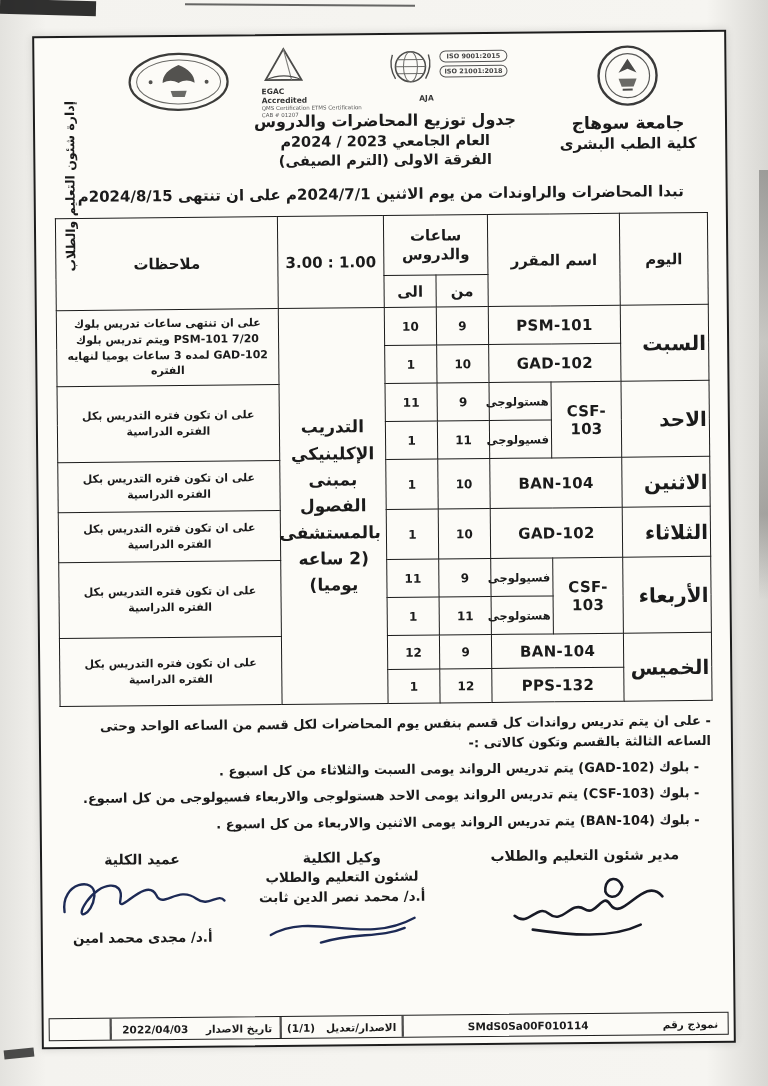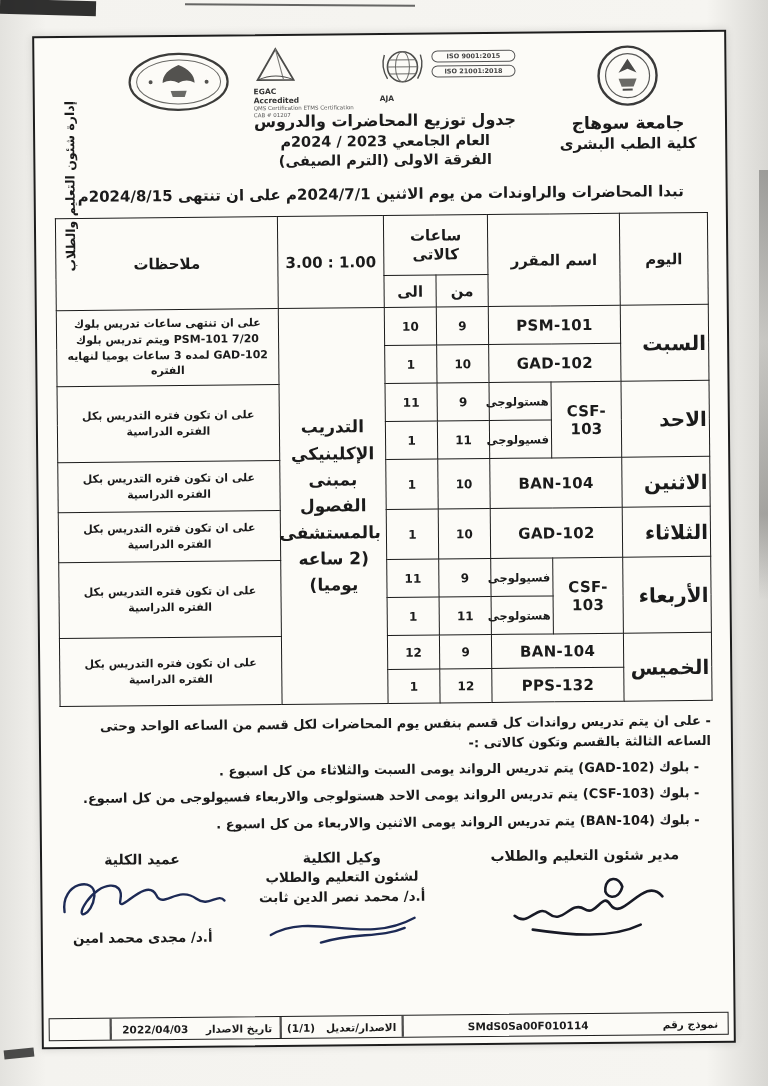"ISO 9001:2015" .iso-pill { padding: 1px 12px -> 1px 4px }
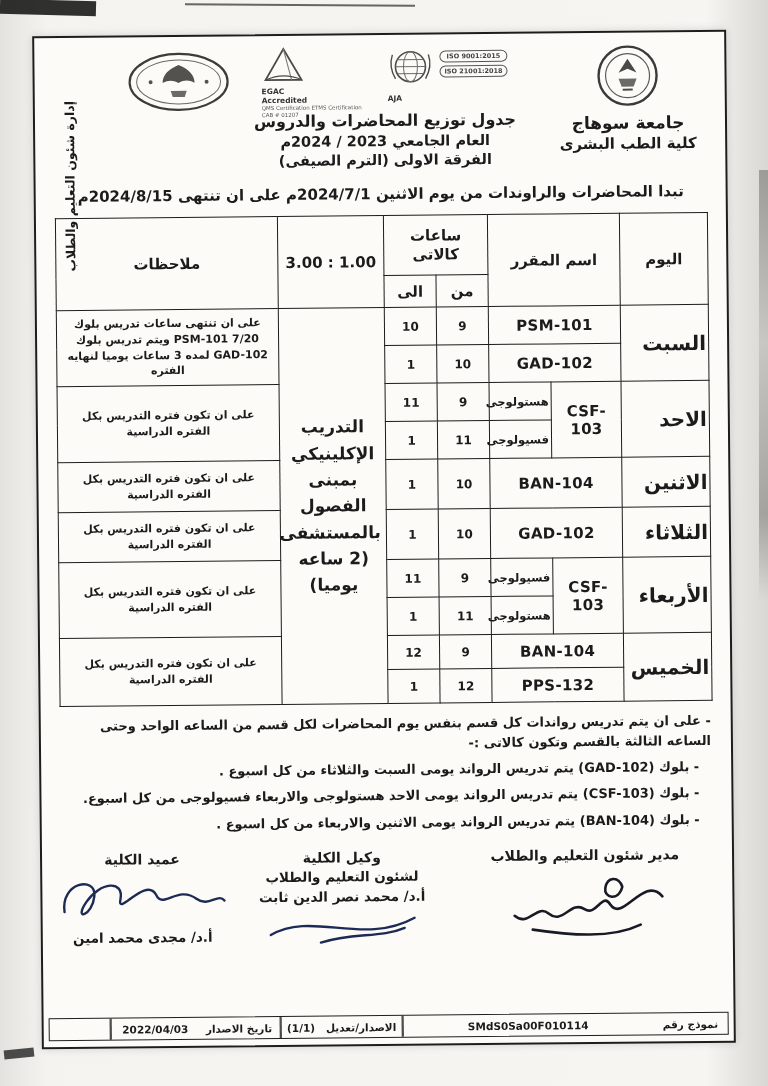"AJA" div { text-align: left -> right }
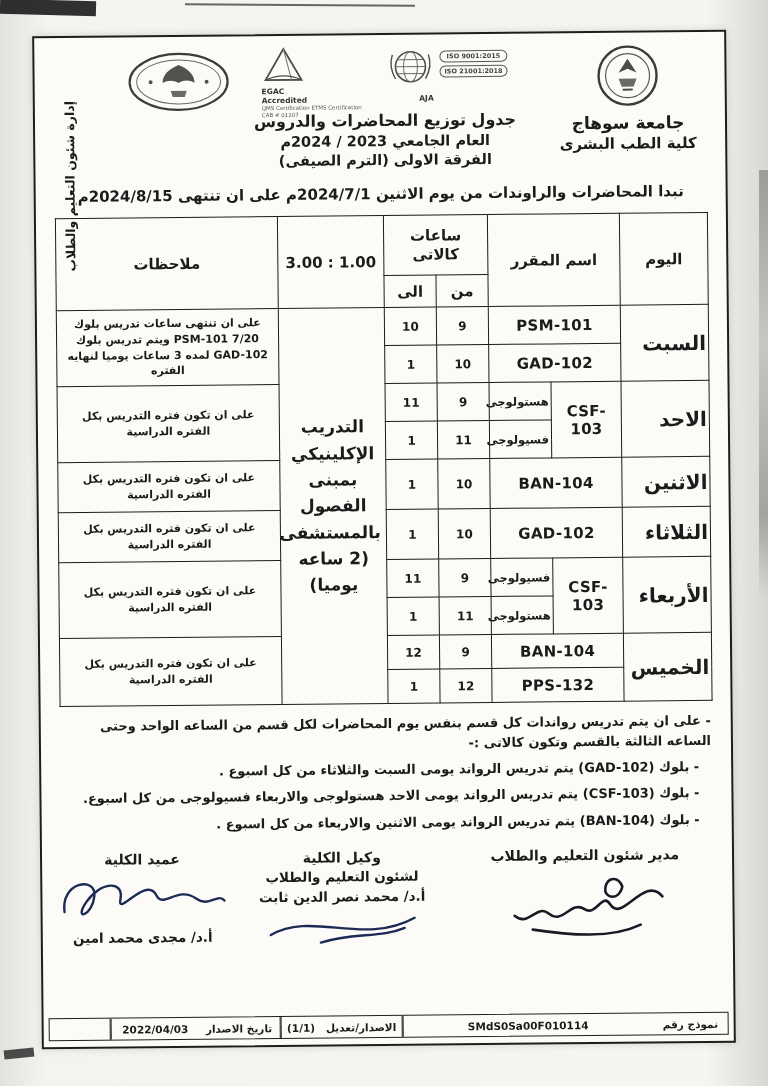"ساعات كالاتى" th.hours-hd { text: كالاتى -> والدروس }
